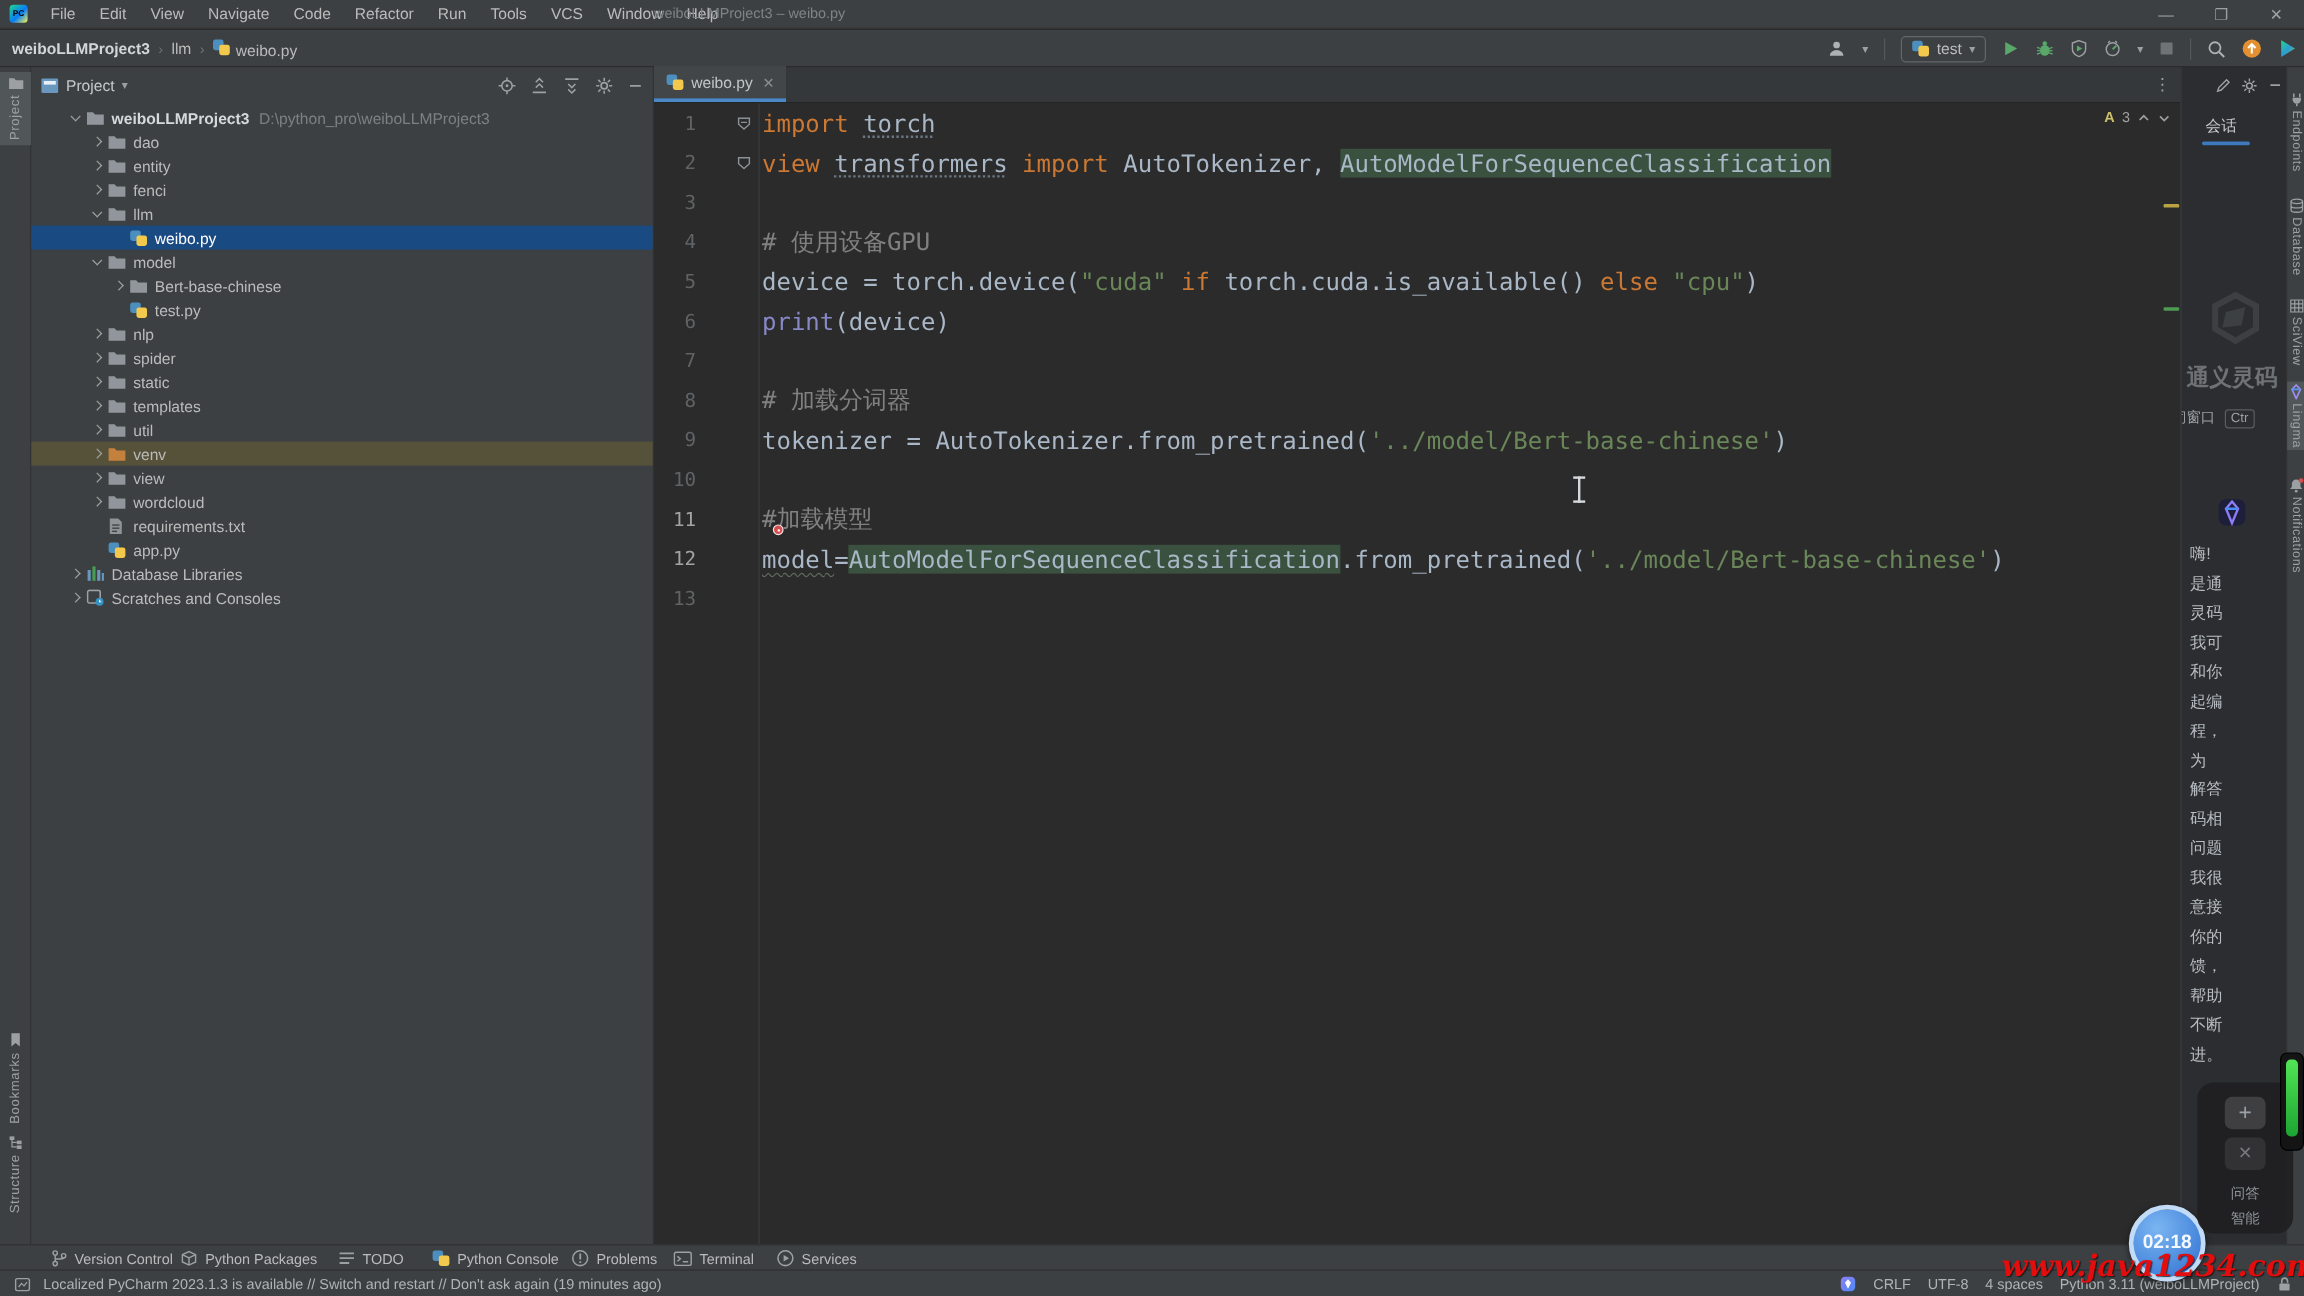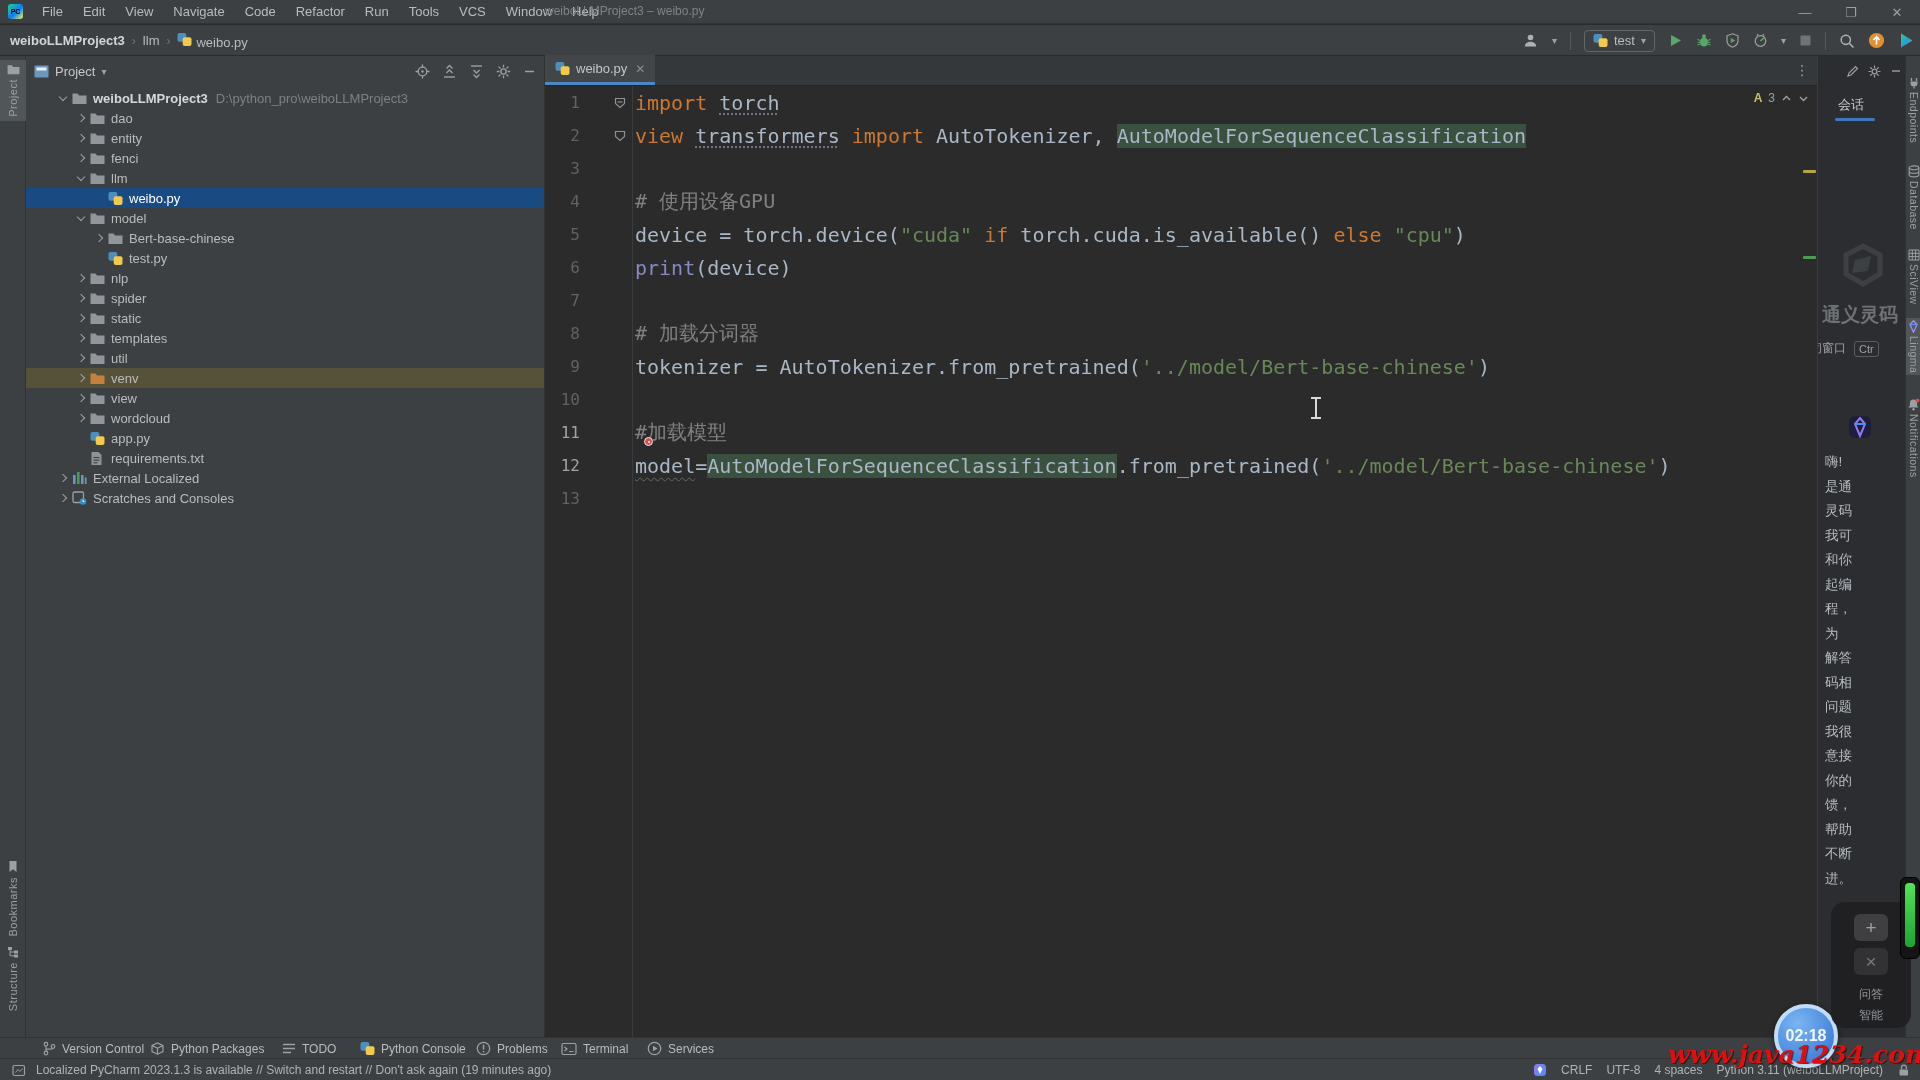"app.py" div.trow { order: before "requirements.txt" -> after "requirements.txt" }
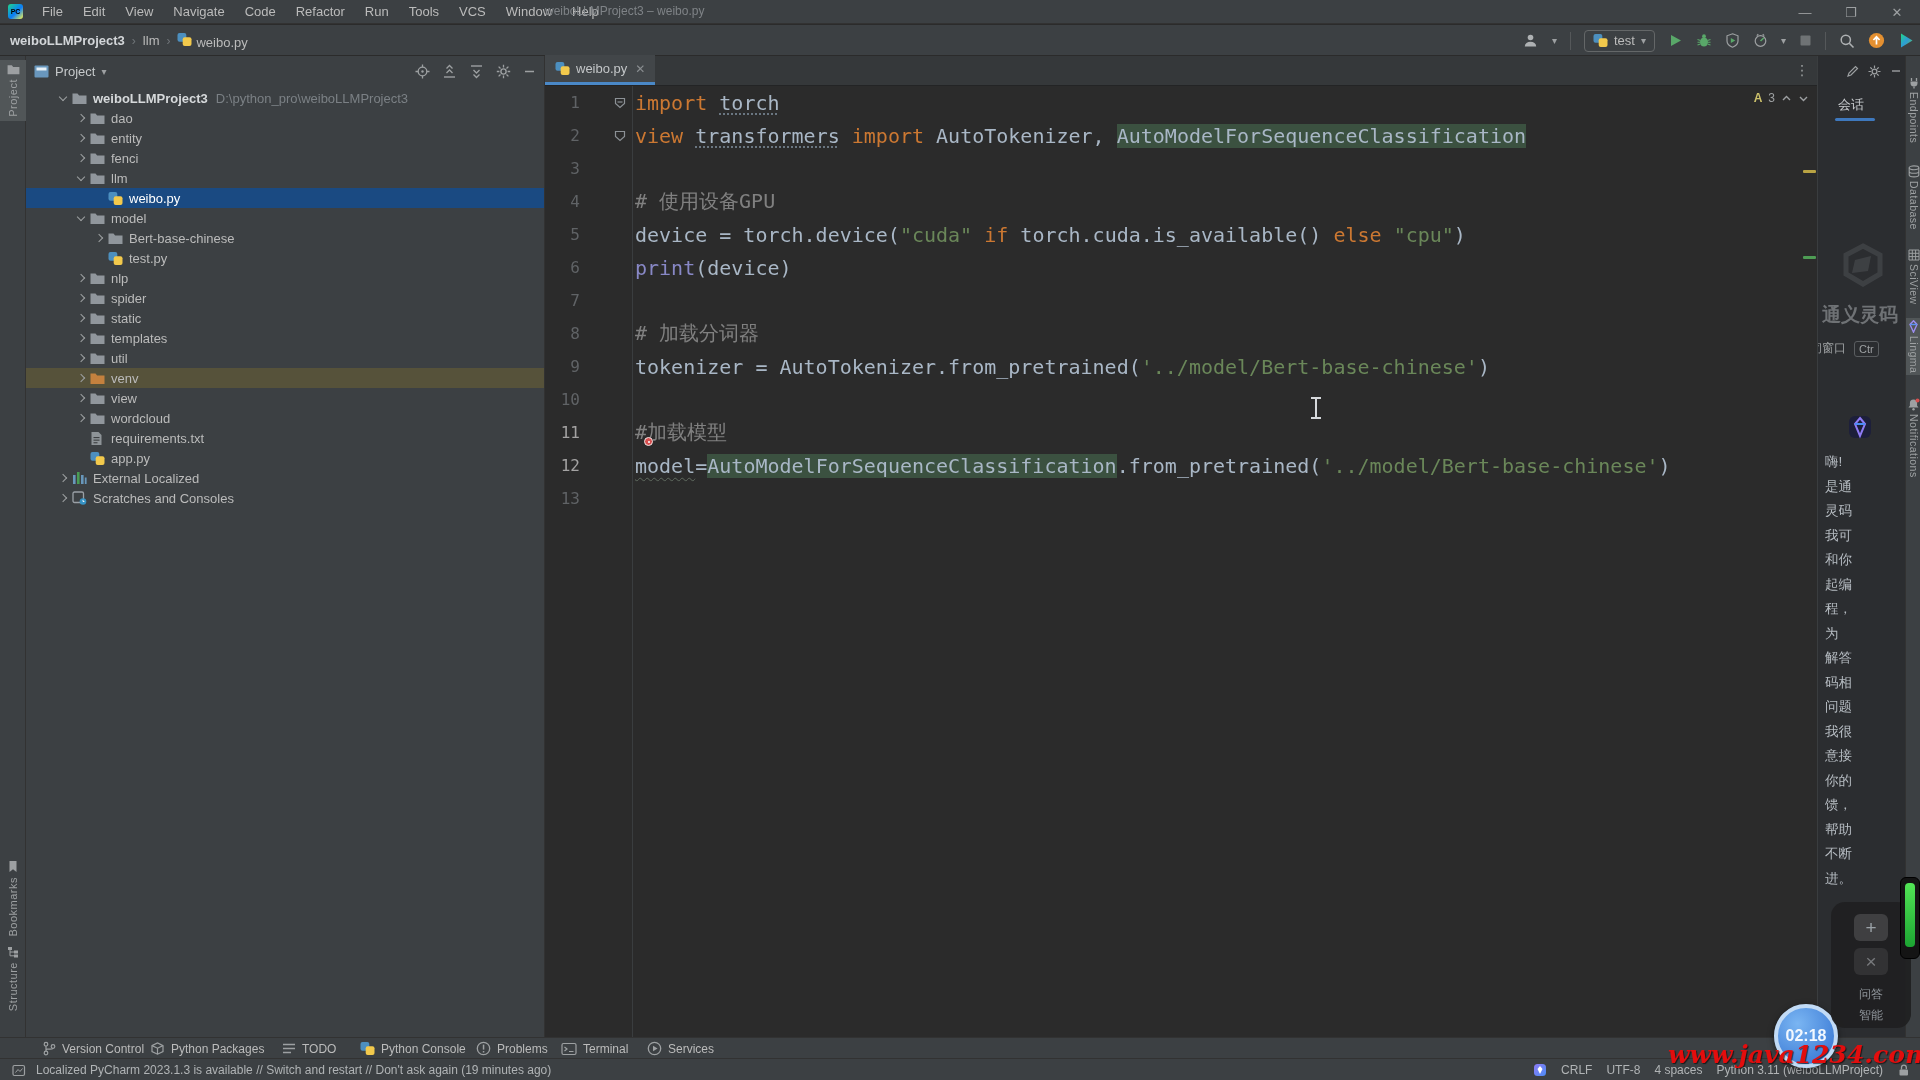"External Localized" span.tlabel { text: External Localized -> Database Libraries }
